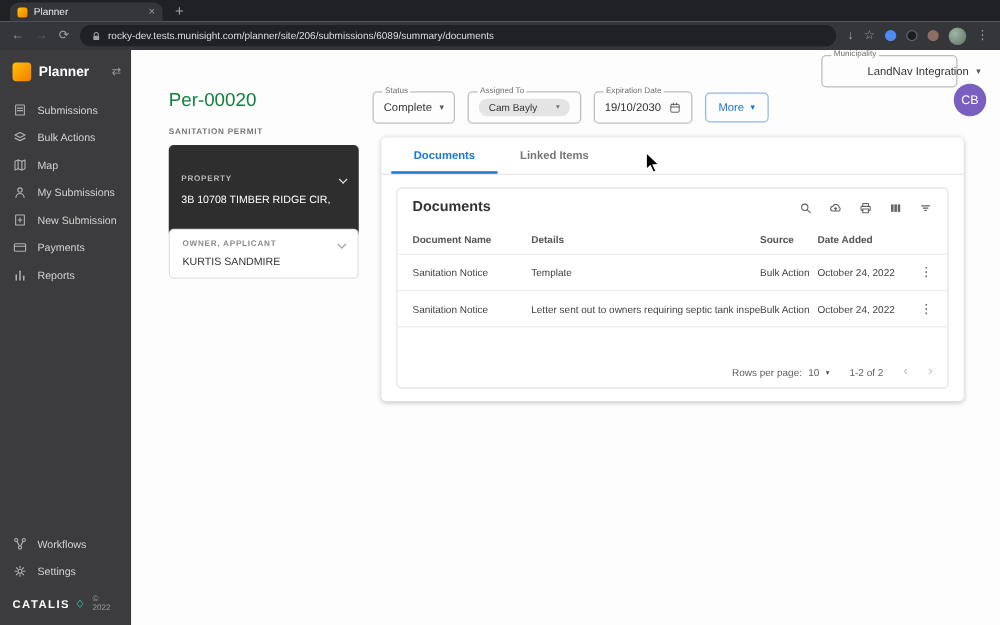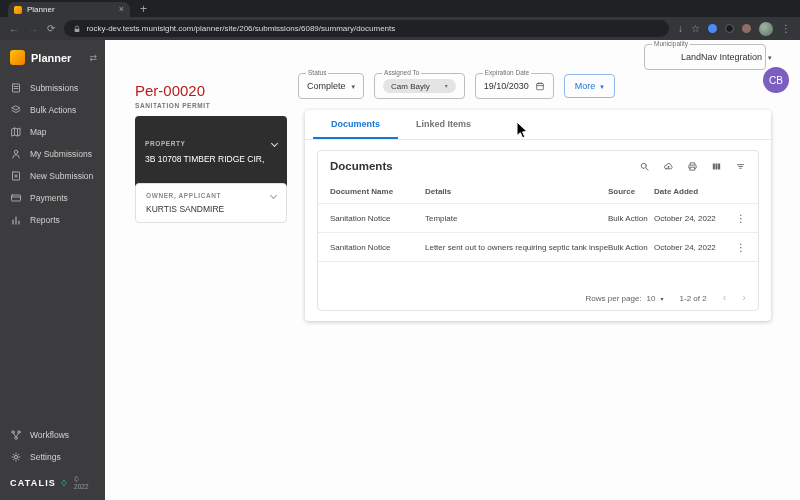"LandNav Integration" .municipality { width: 122px -> 109px }
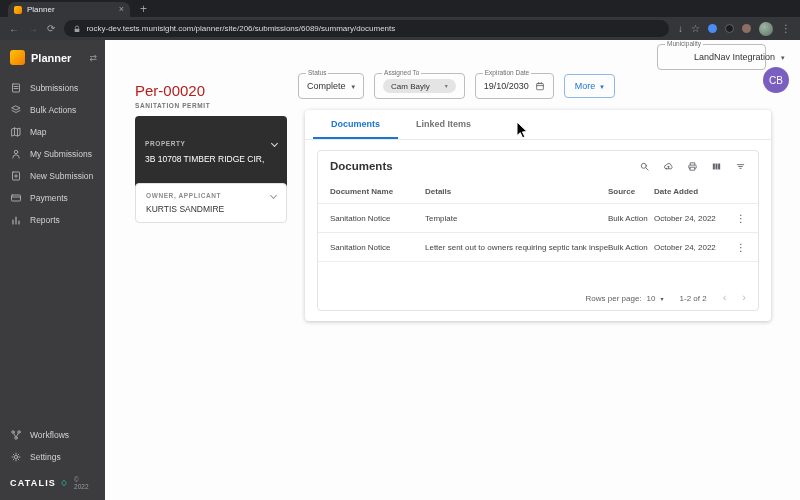"Per-00020" .page-title { color: #b91c1c -> #15803d; top: 42px -> 32px }
